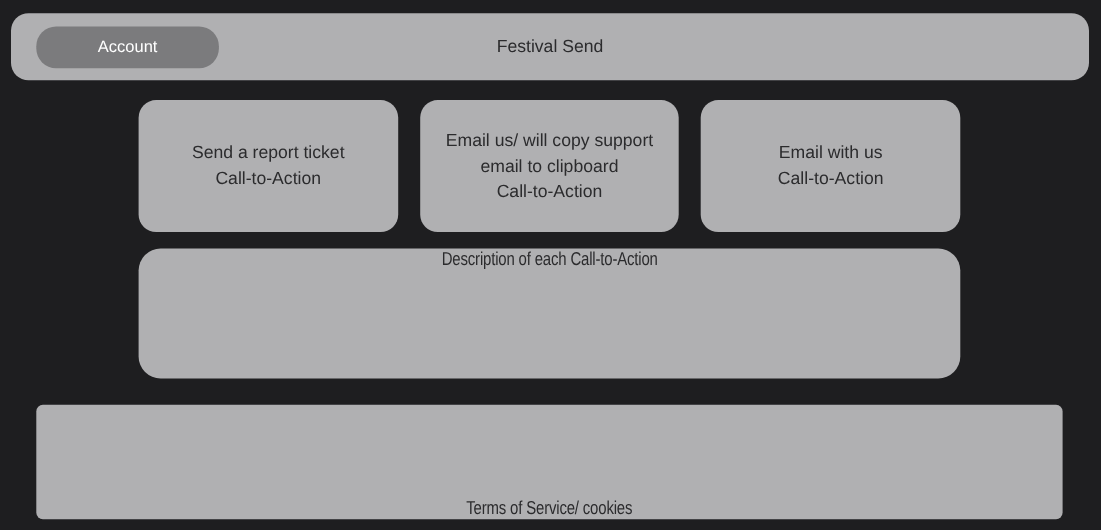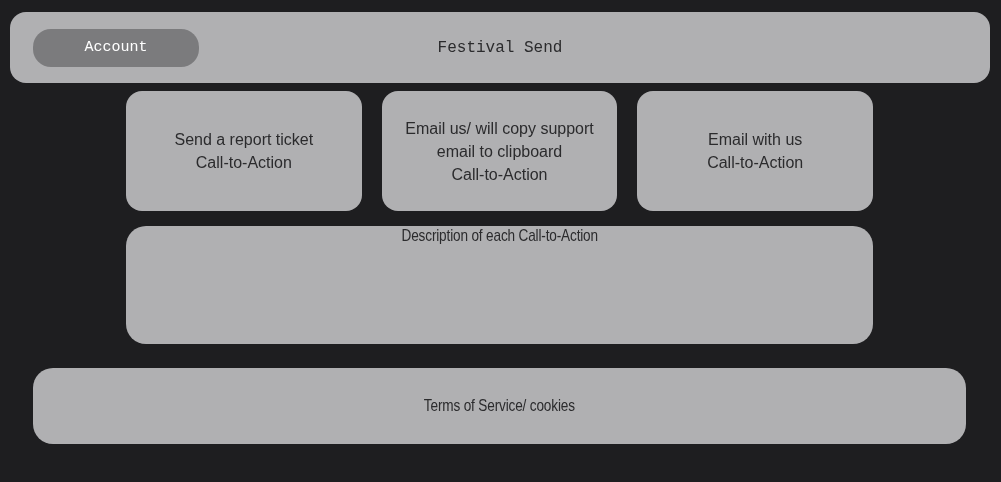"Account" .header-bar { font-family: Liberation Mono, monospace -> none; height: 71px -> 61px }
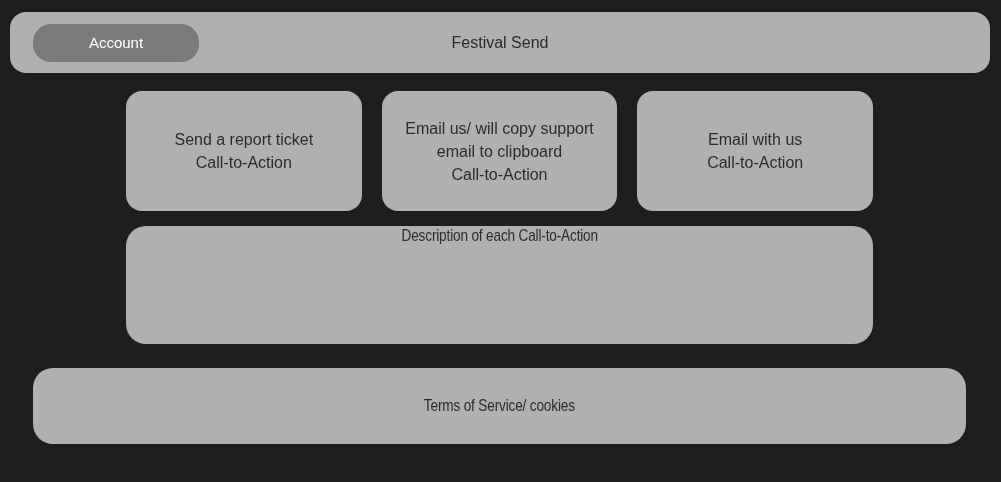"Terms of Service/ cookies" .terms-panel { align-items: center -> flex-end; border-radius: 20px -> 6px; height: 76px -> 104px }
